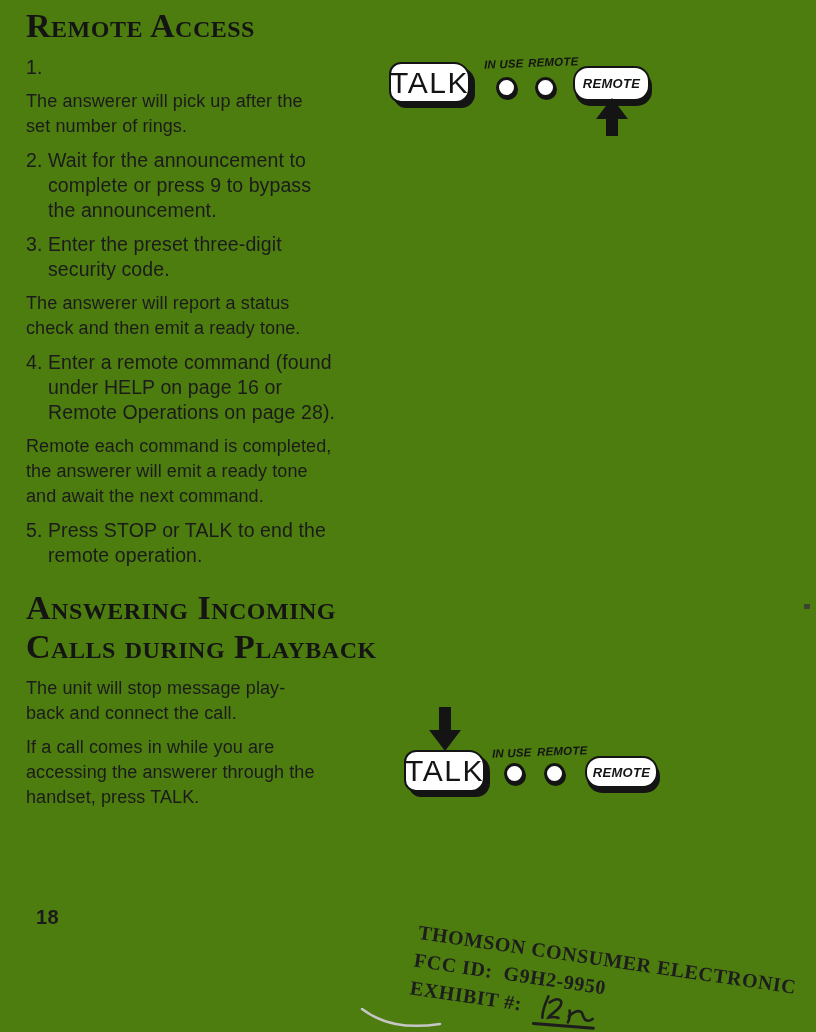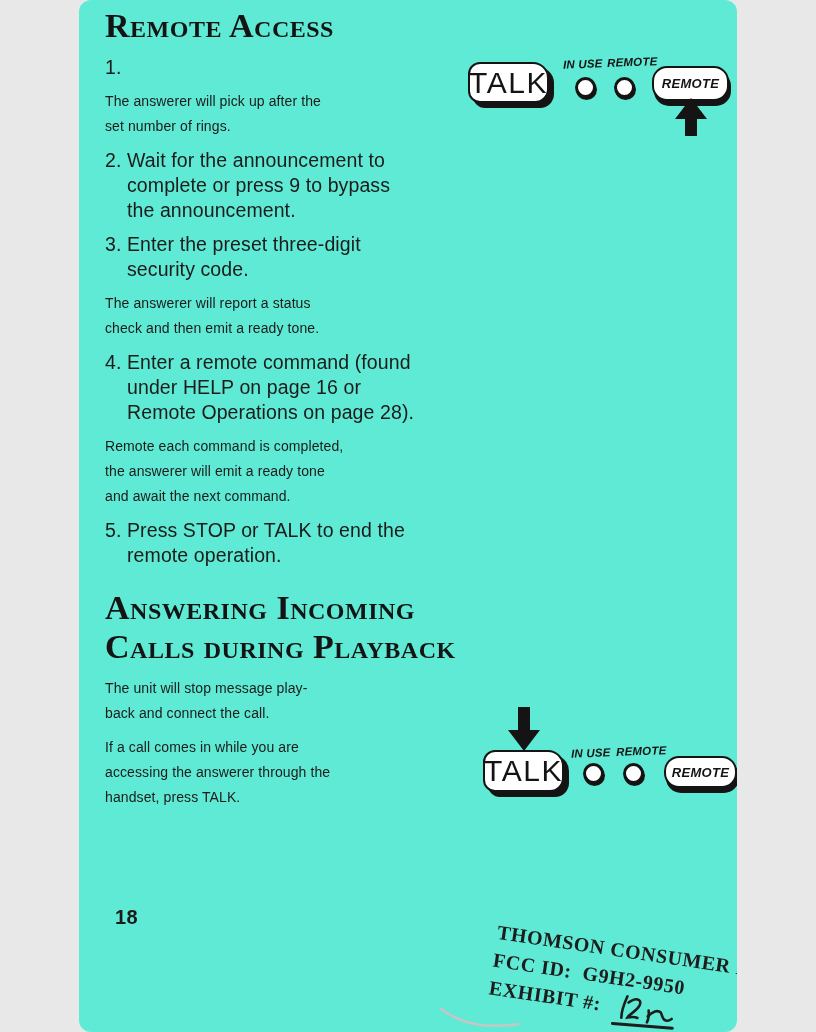"Remote Access" .page { background: #5eead4 -> #4d7c0f; border-radius: 12px -> none; width: 658px -> 816px }
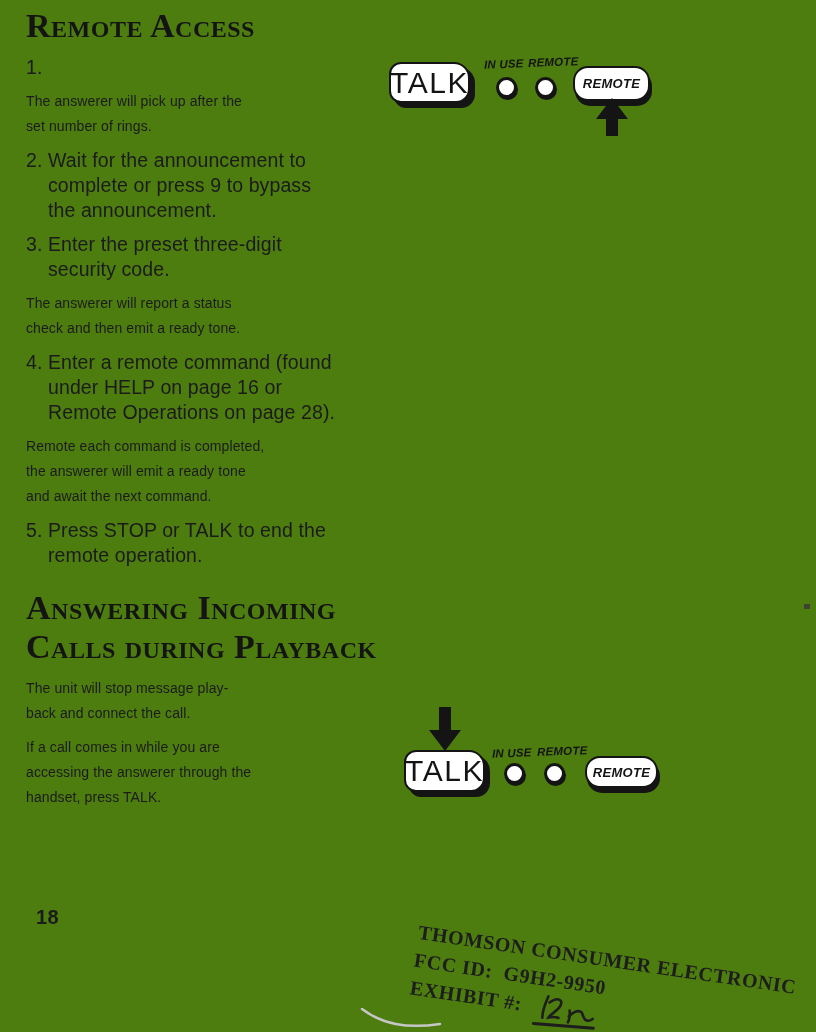"The answerer will pick up" .para { font-size: 14px -> 18px }
